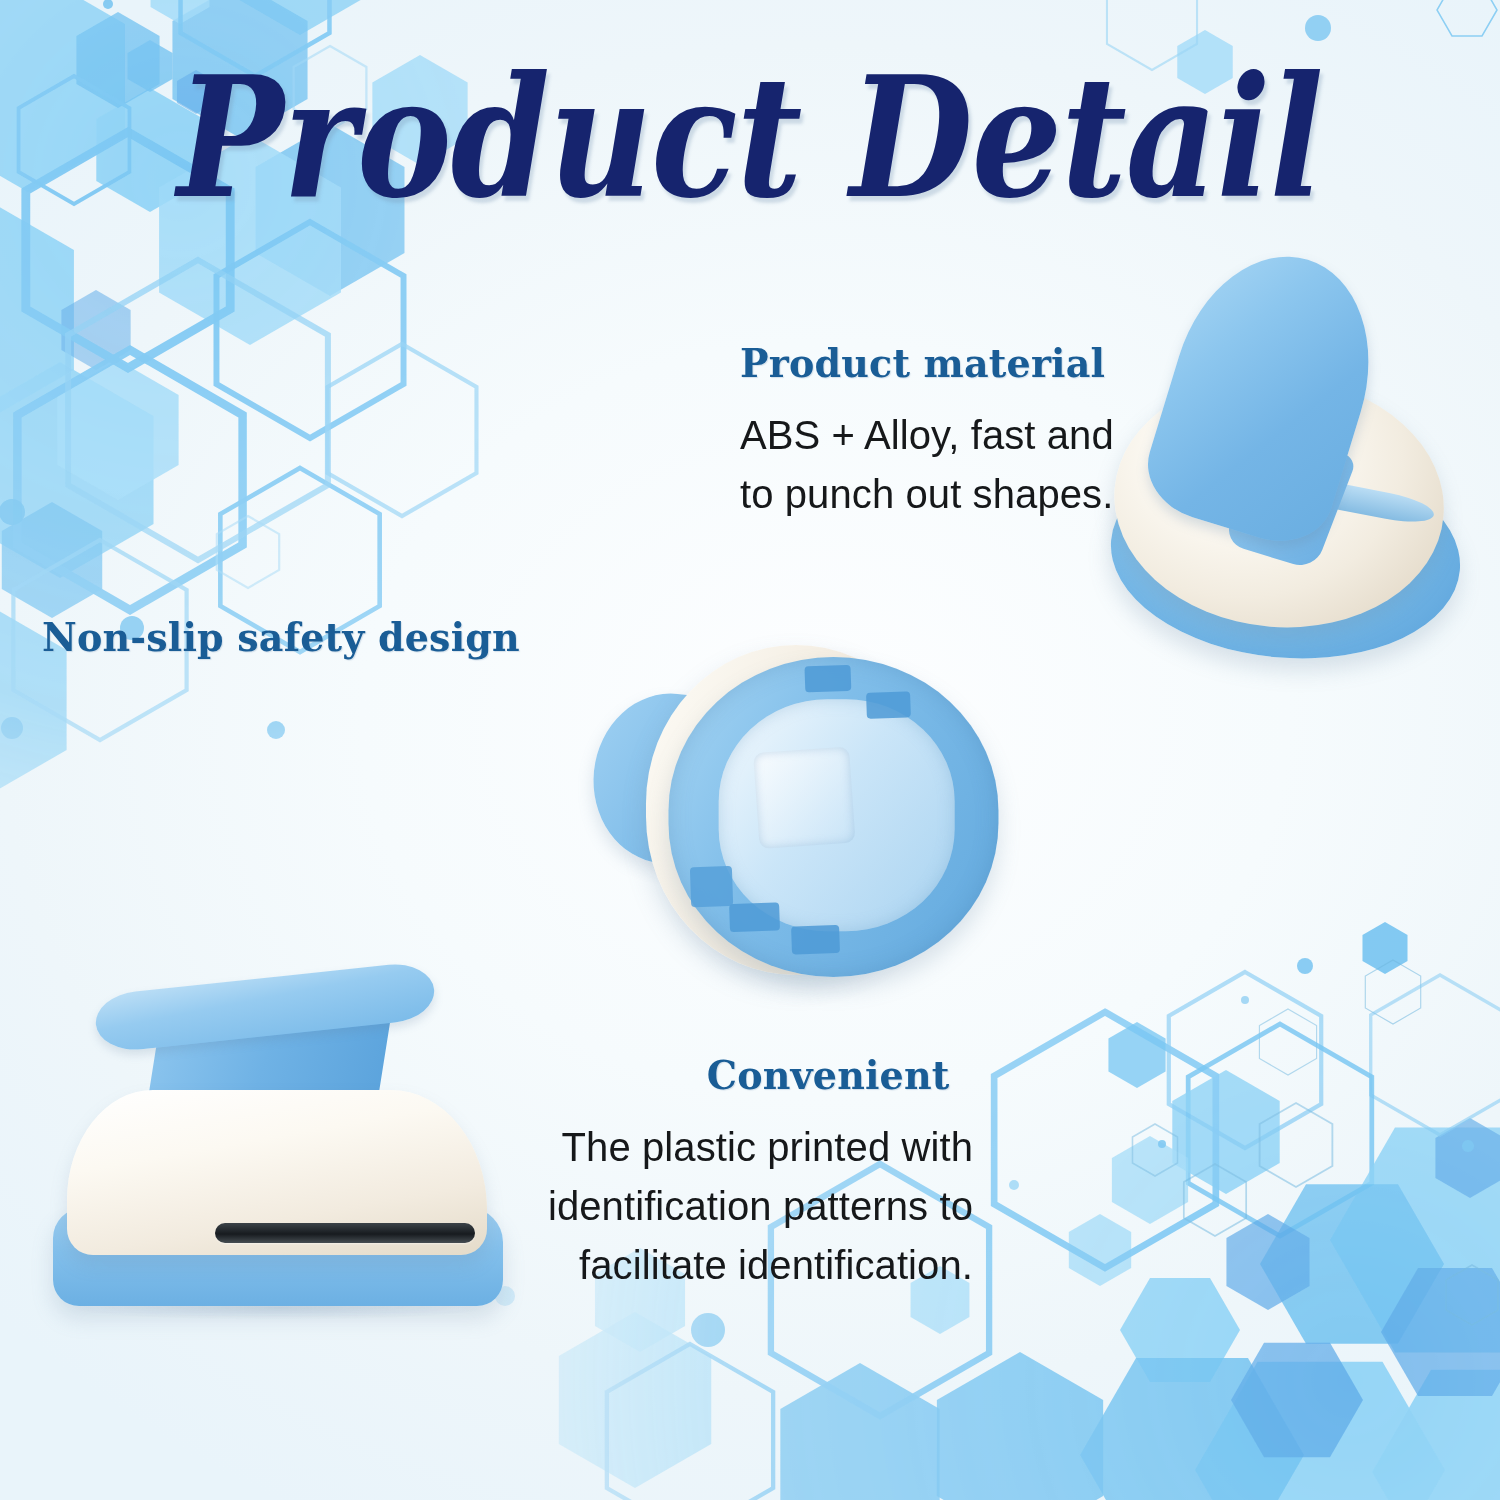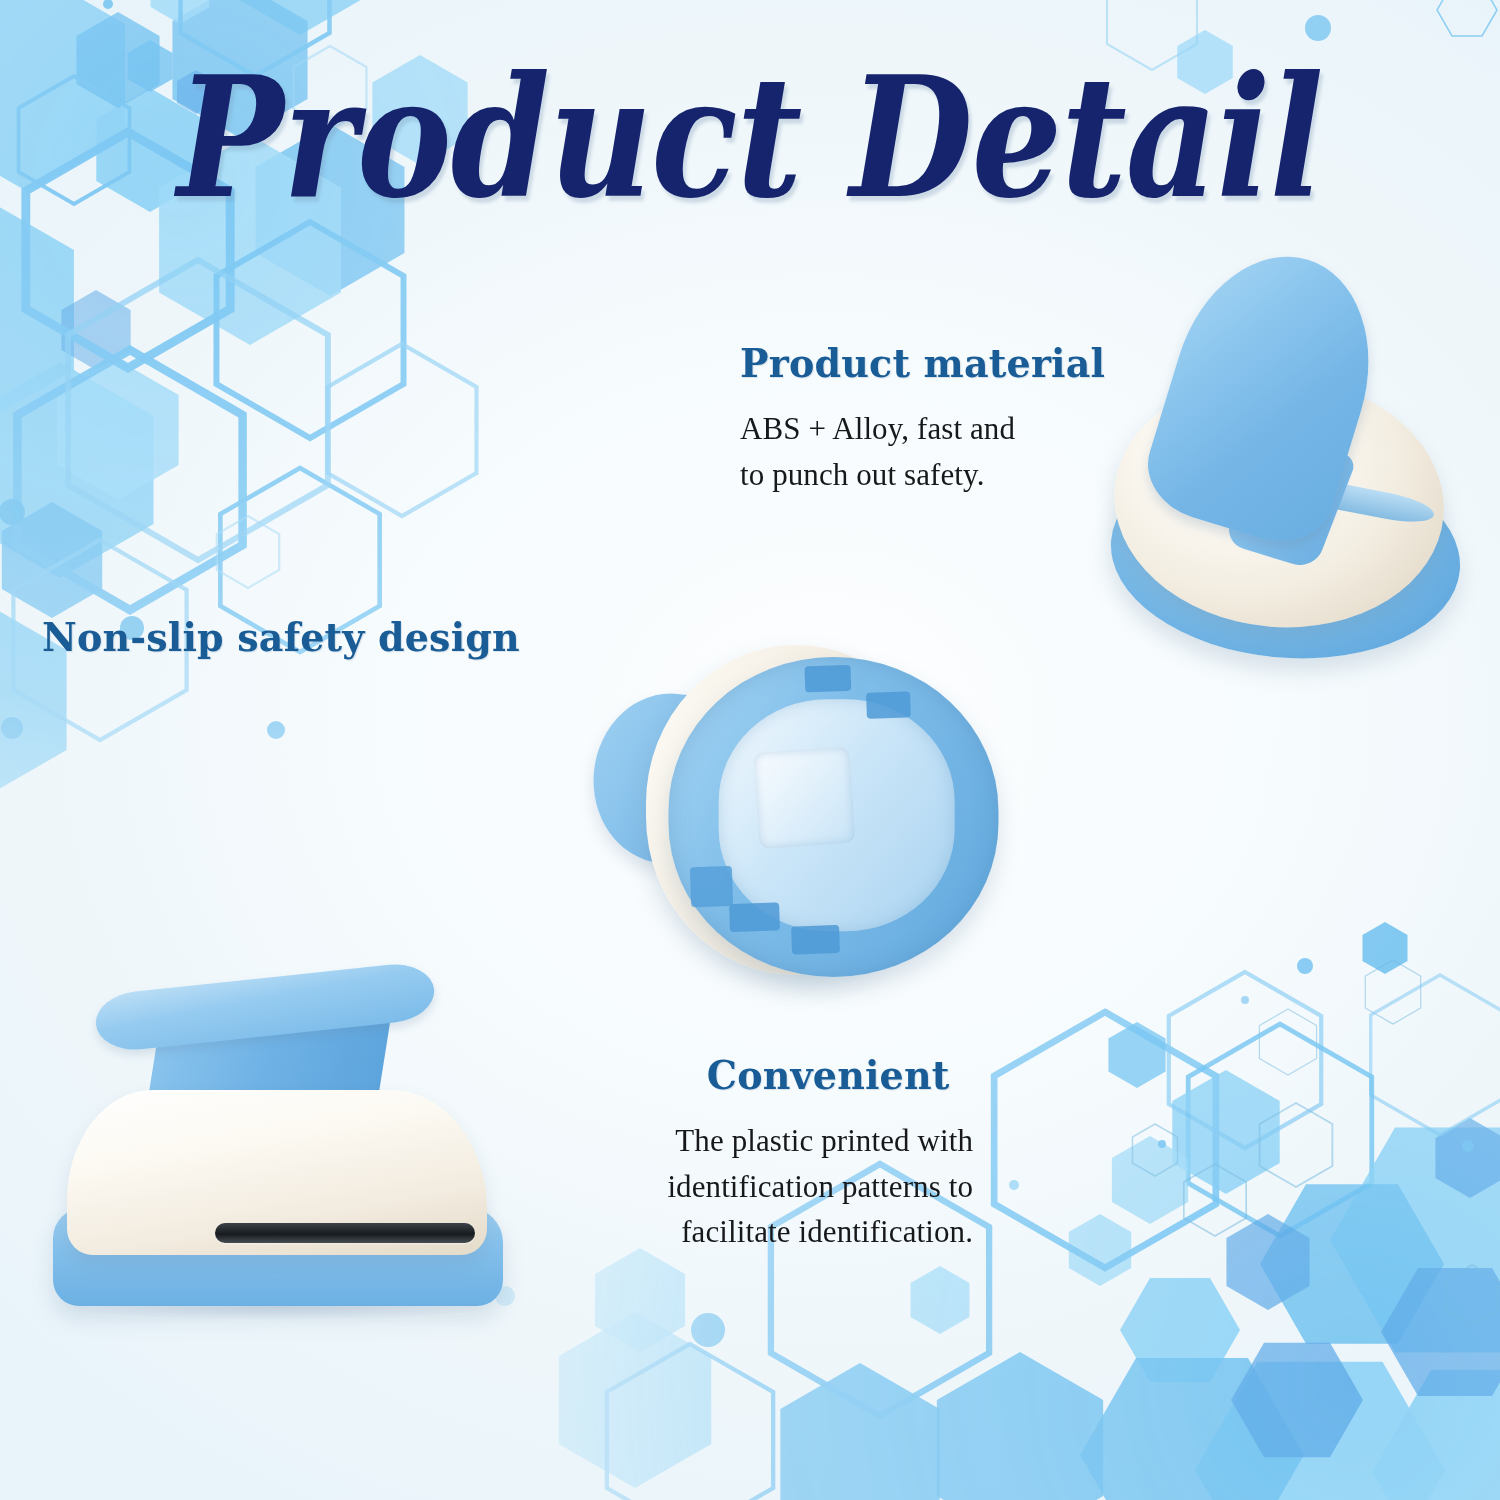"ABS + Alloy, fast and" .blk-body { font-family: Liberation Serif, serif -> Liberation Sans, sans-serif; font-size: 31px -> 40px }
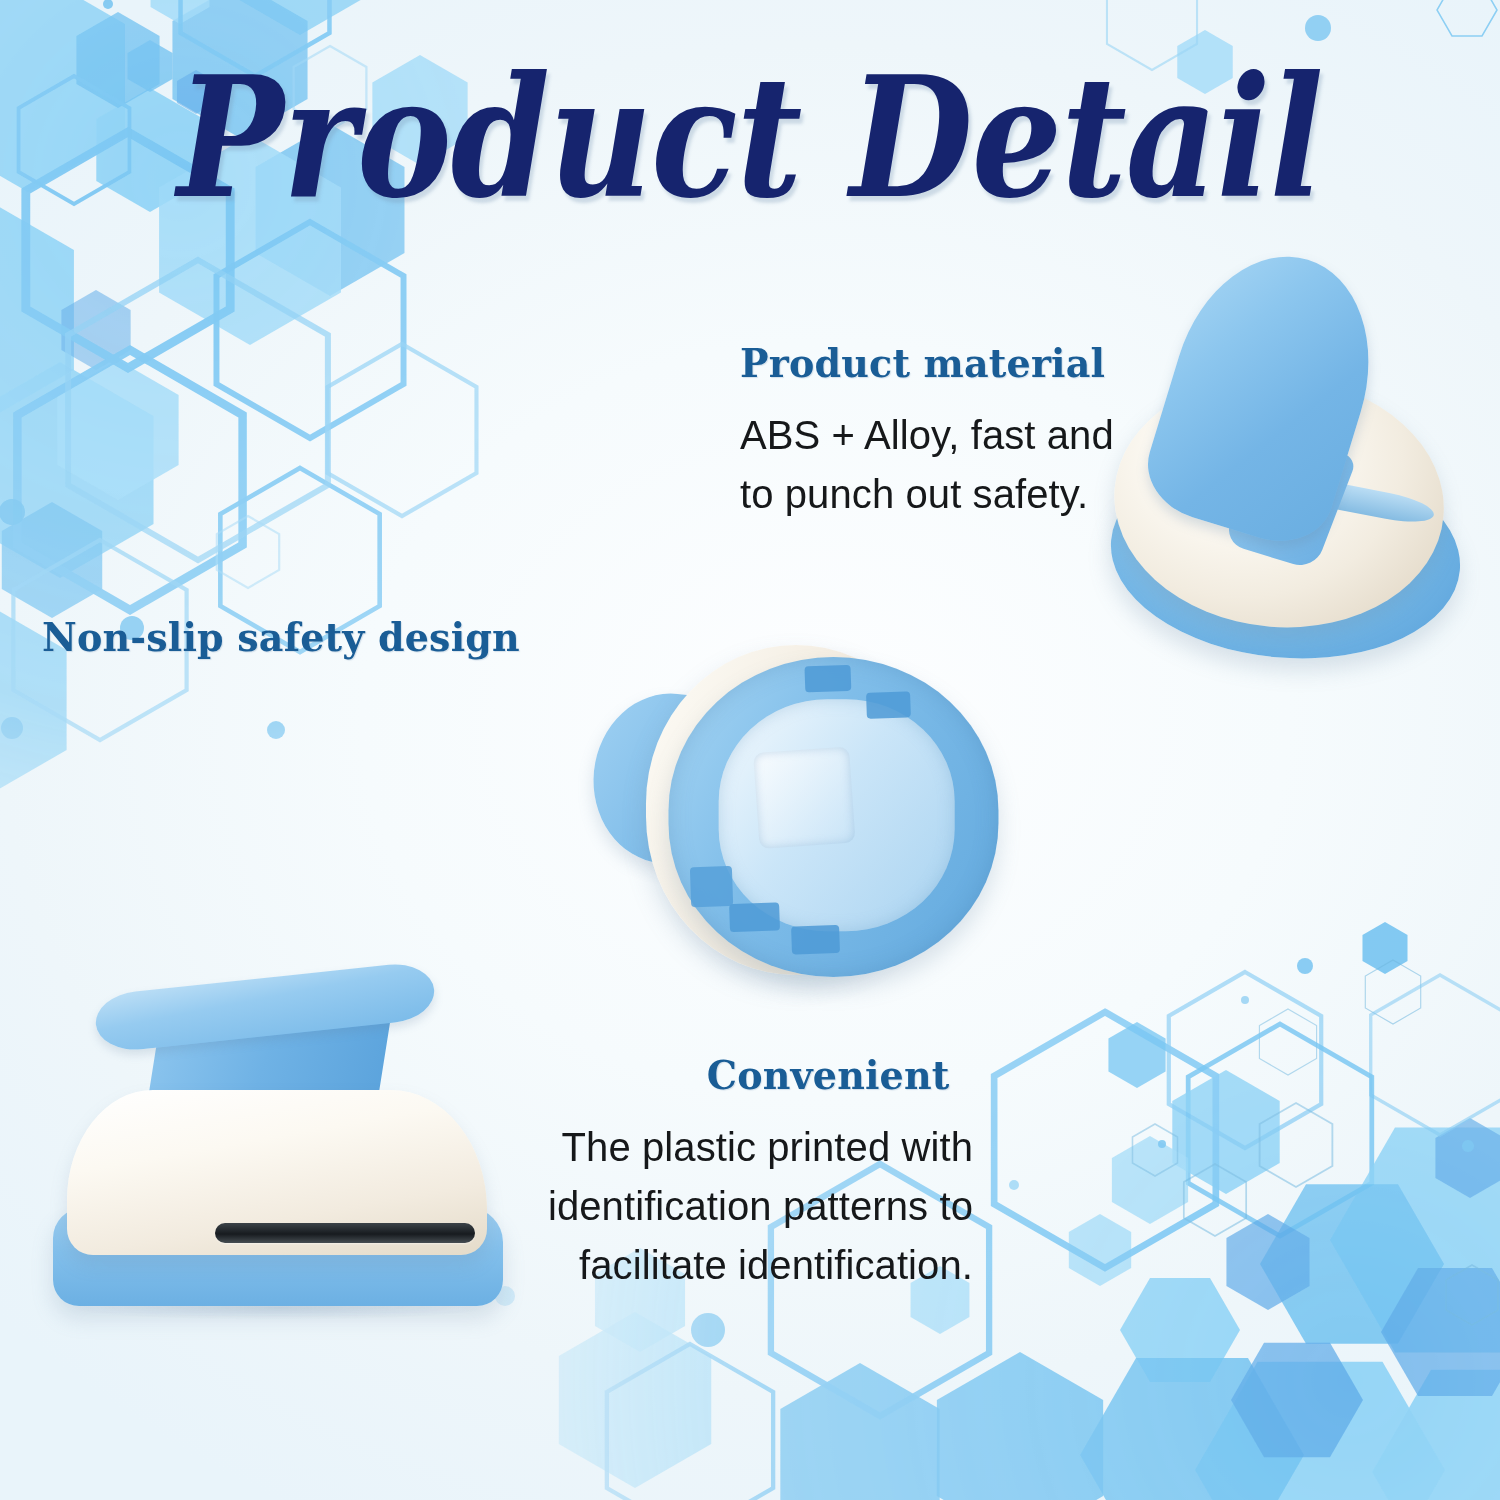"to punch out safety." div { text: safety -> shapes }
